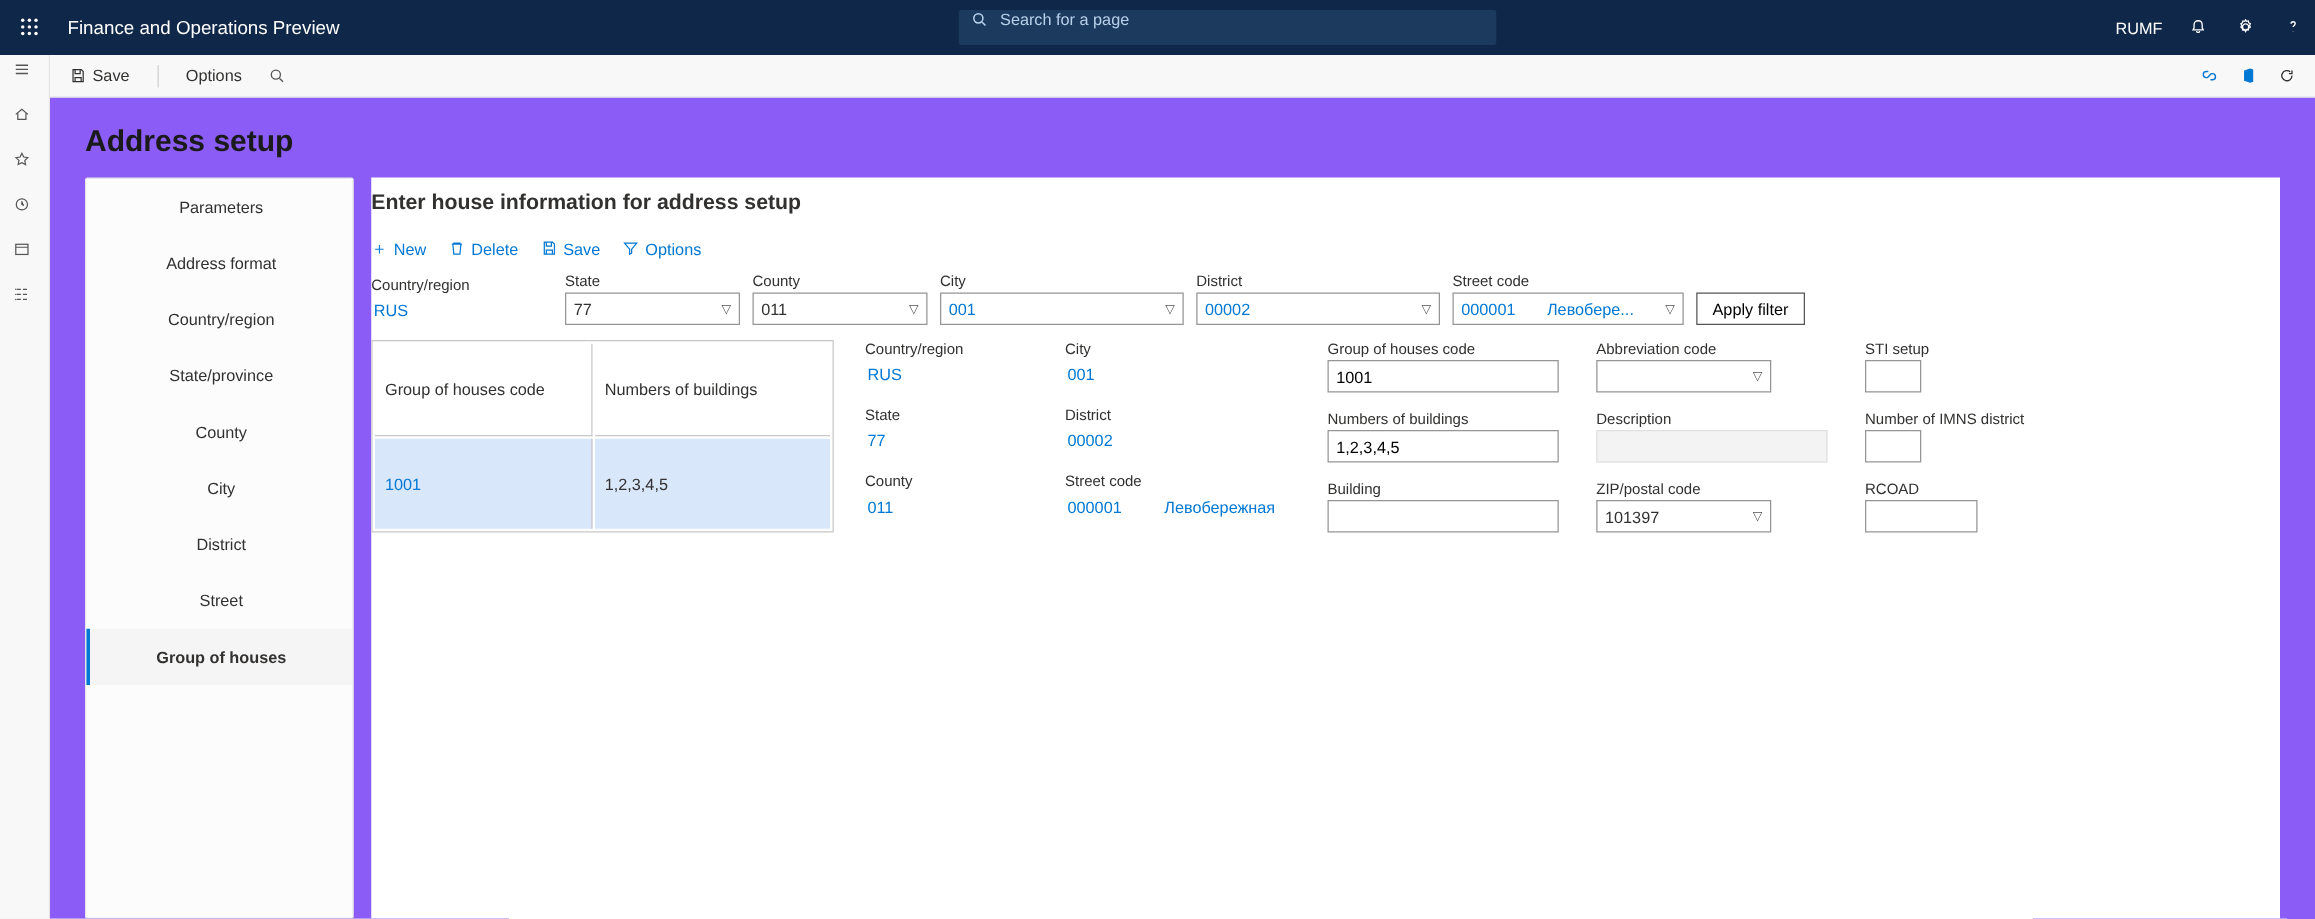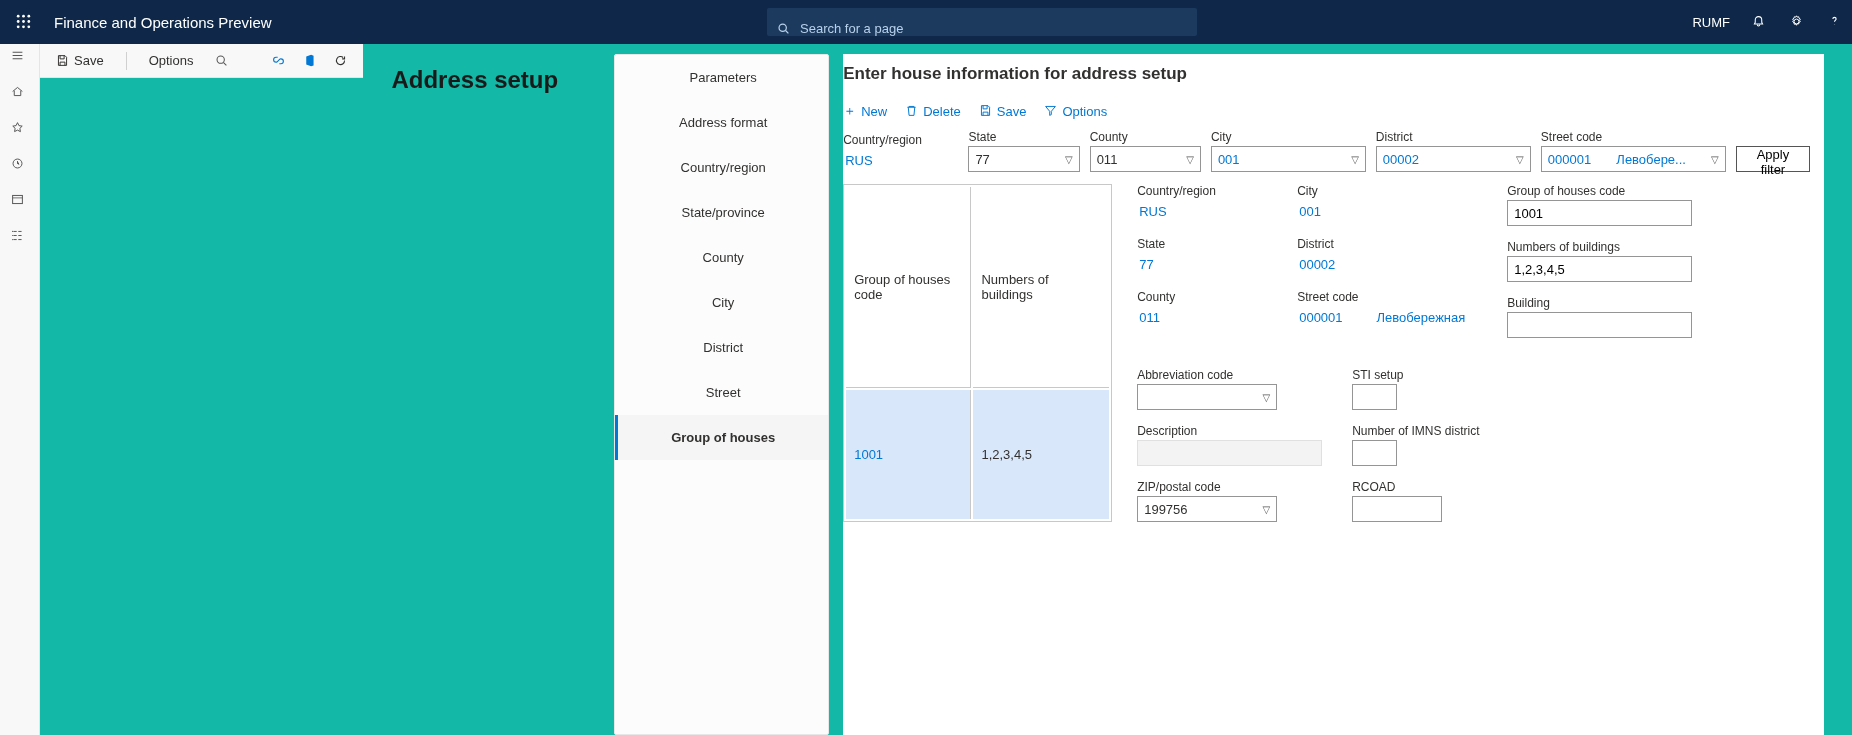"Search for a page" .topnav .search { align-items: flex-end -> flex-start }
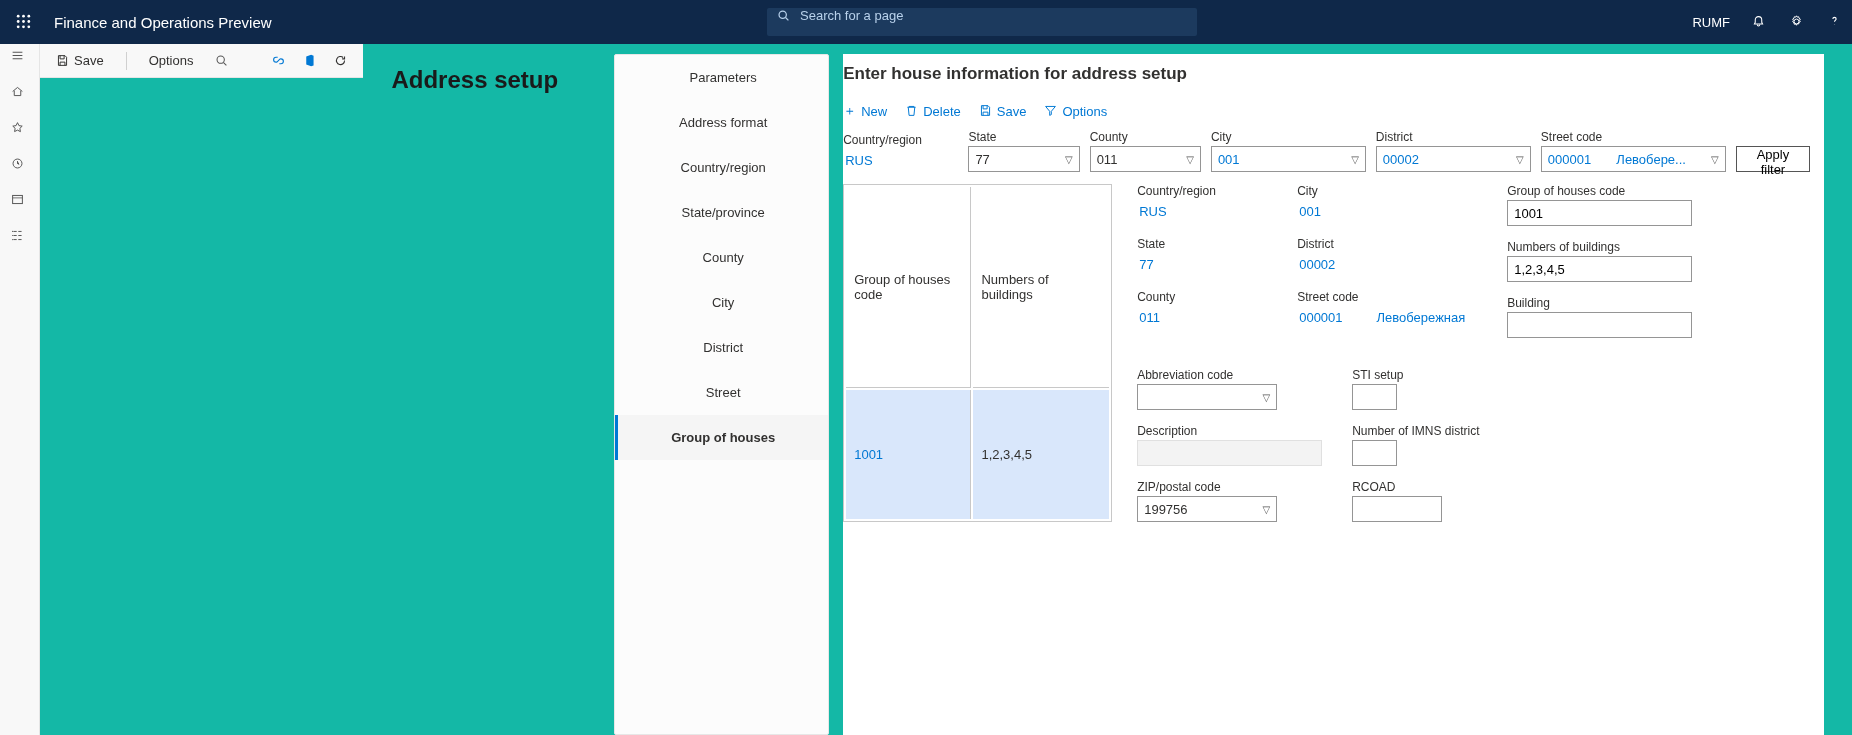"Save" .mainpane { background: #14b8a6 -> #8b5cf6; flex-direction: none -> column }
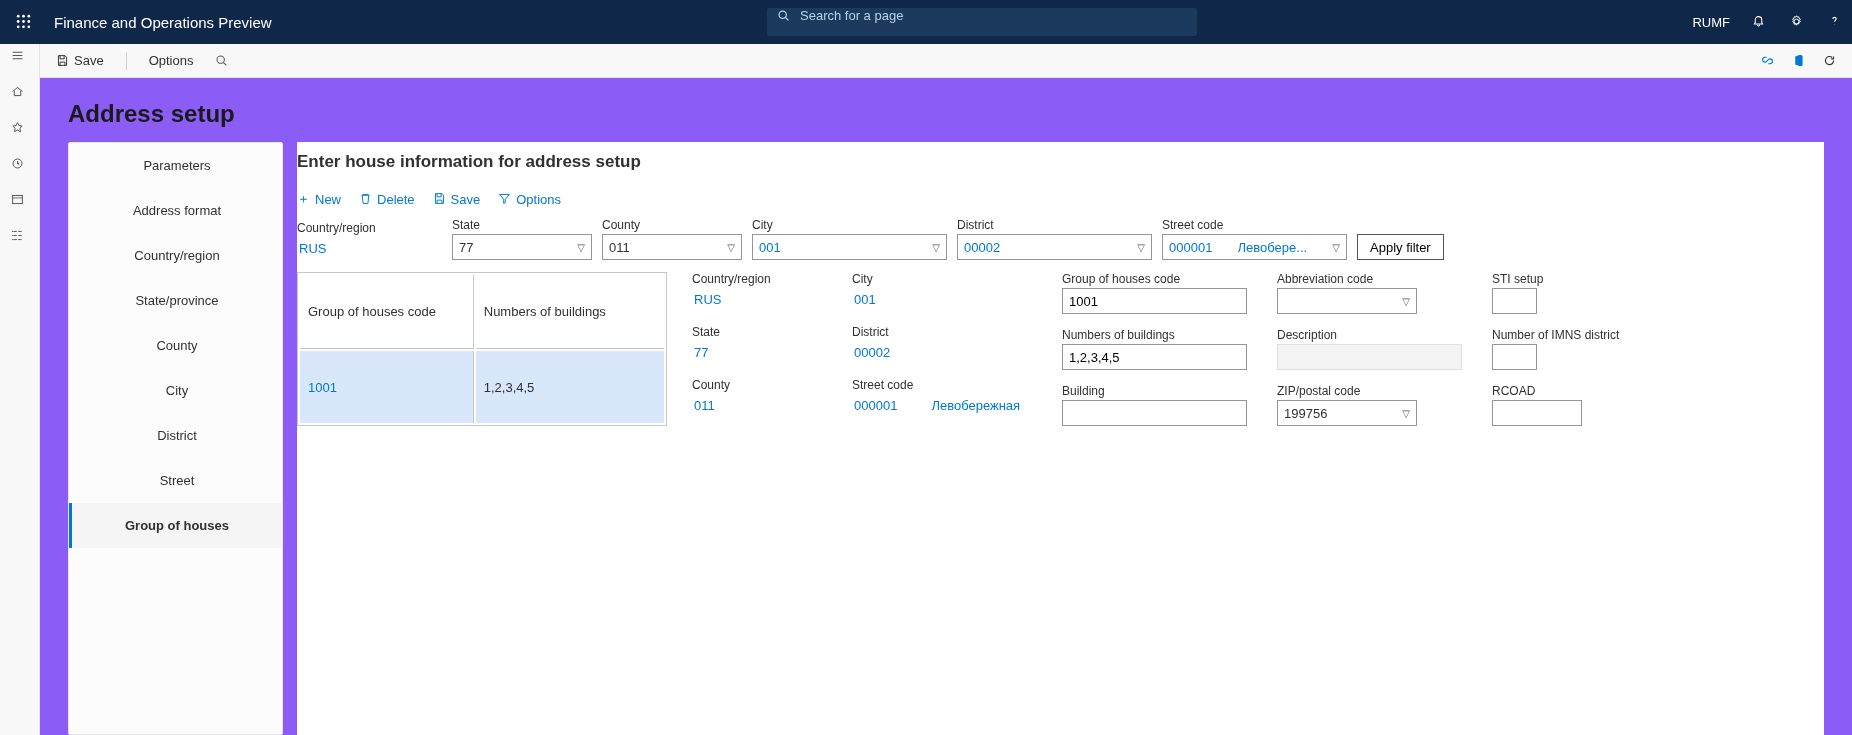"199756" span { text: 199756 -> 101397 }
